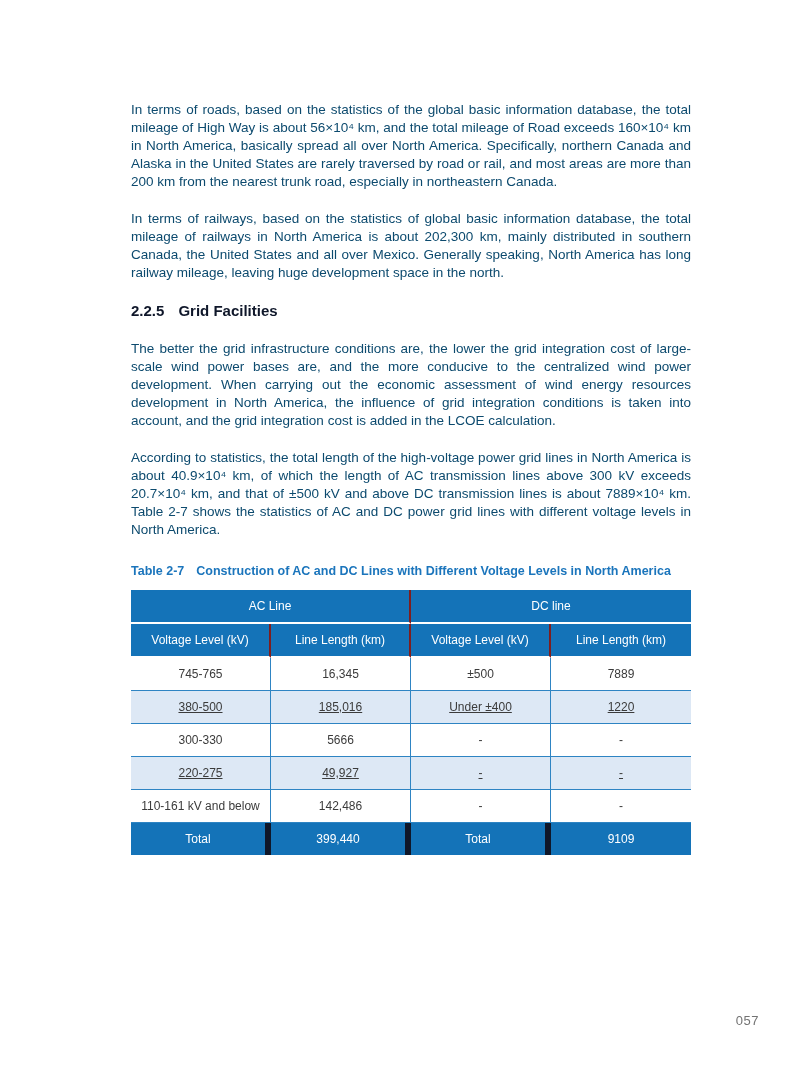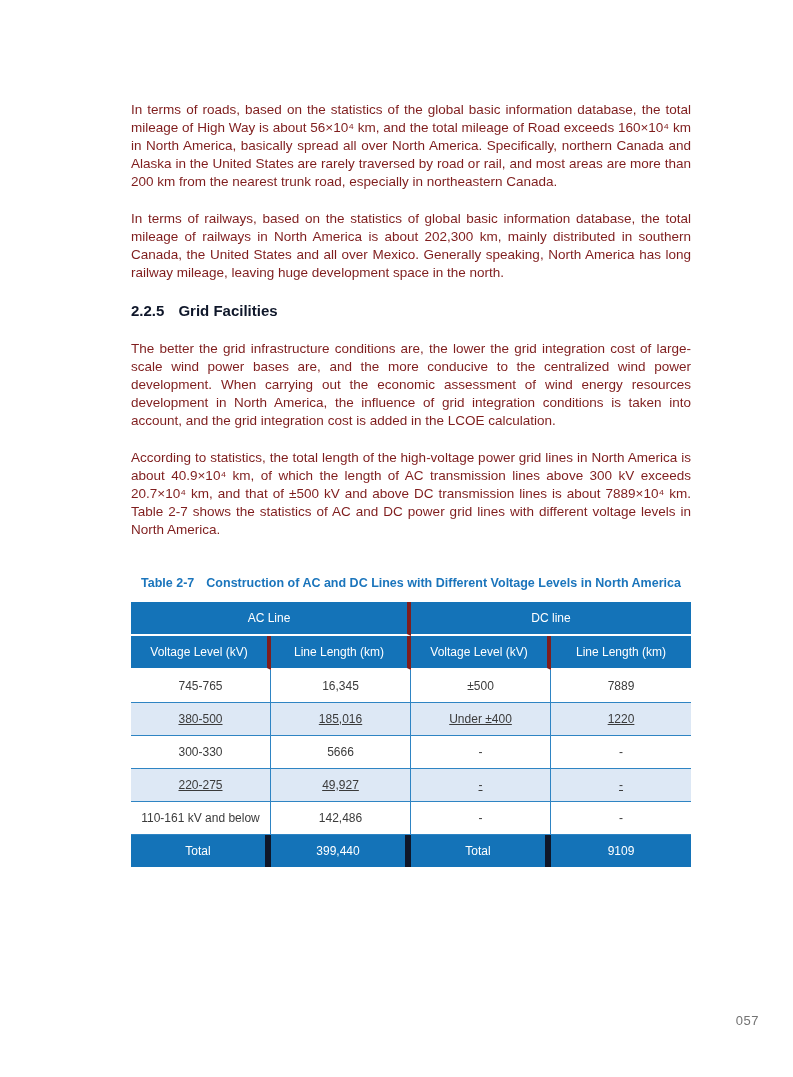"In terms of roads, based" p.body-text { color: #7f1d1d -> #0c4a6e }
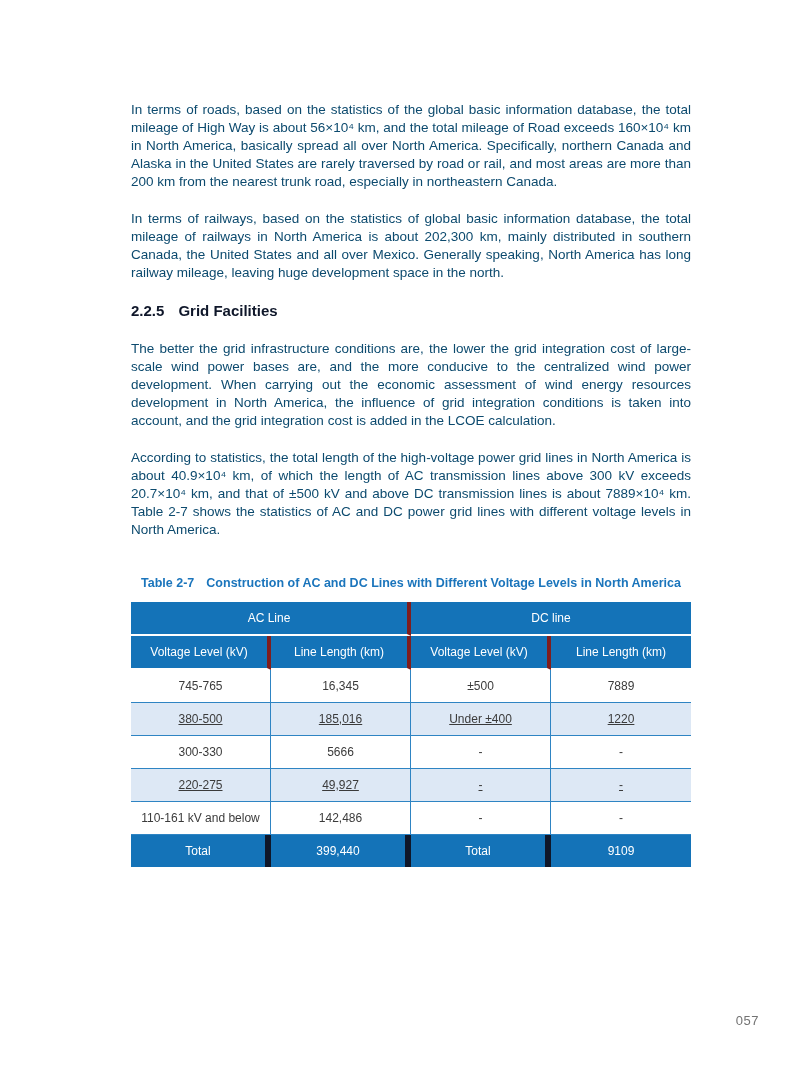"Table 2-7 Construction of AC" .table-caption { margin: 37px 0 12px 0 -> 25px 0 12px 0; text-align: center -> none }
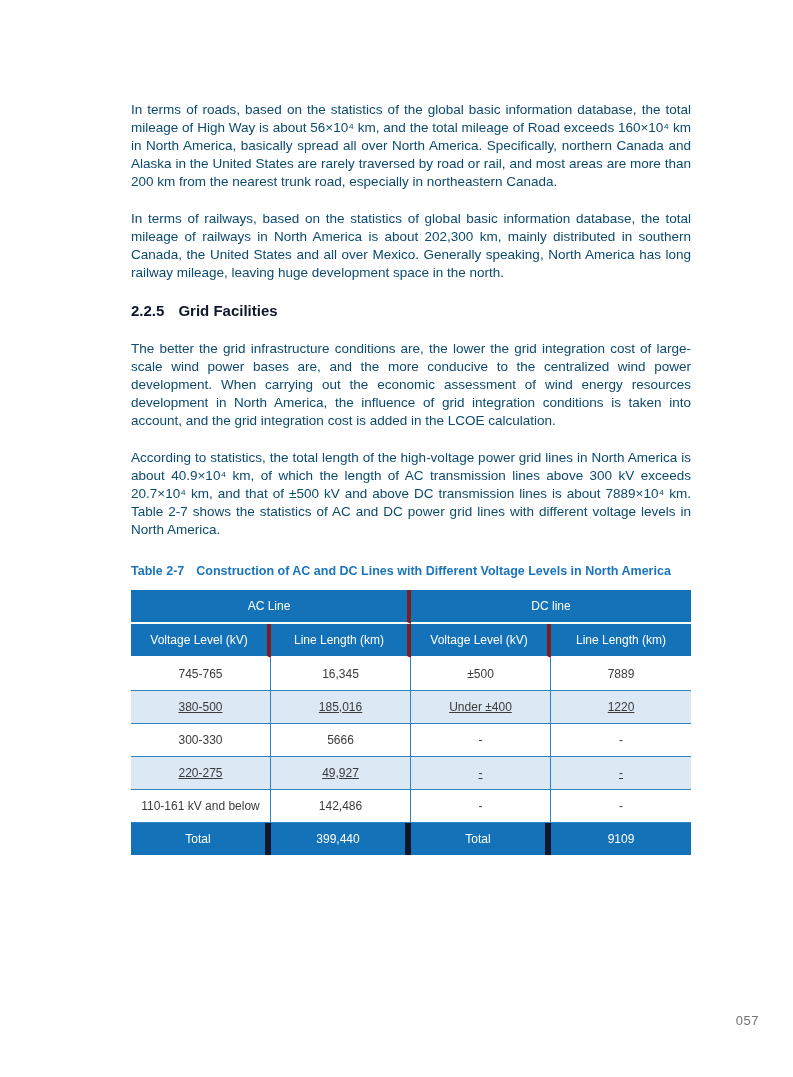"AC Line" tr.hdr th.div-r { border-right: 4px solid #7f1d1d -> 2px solid #7f1d1d }
